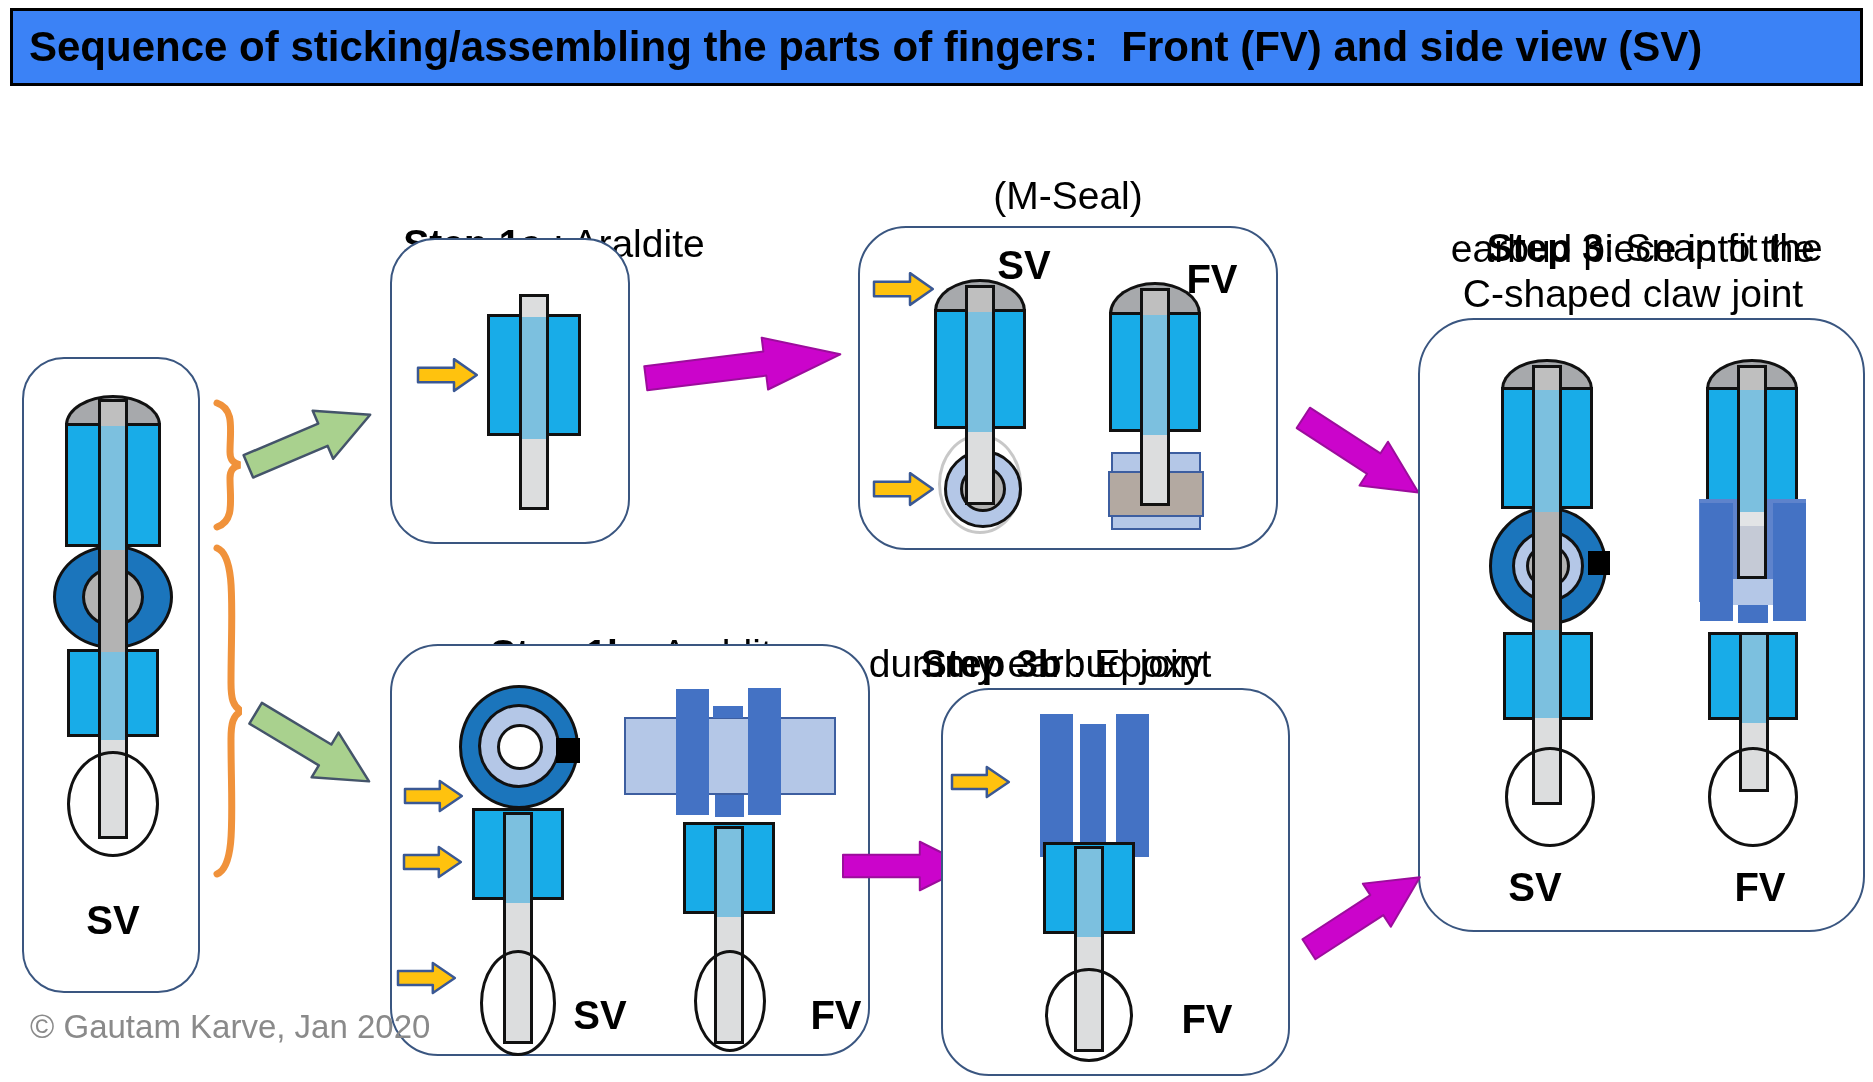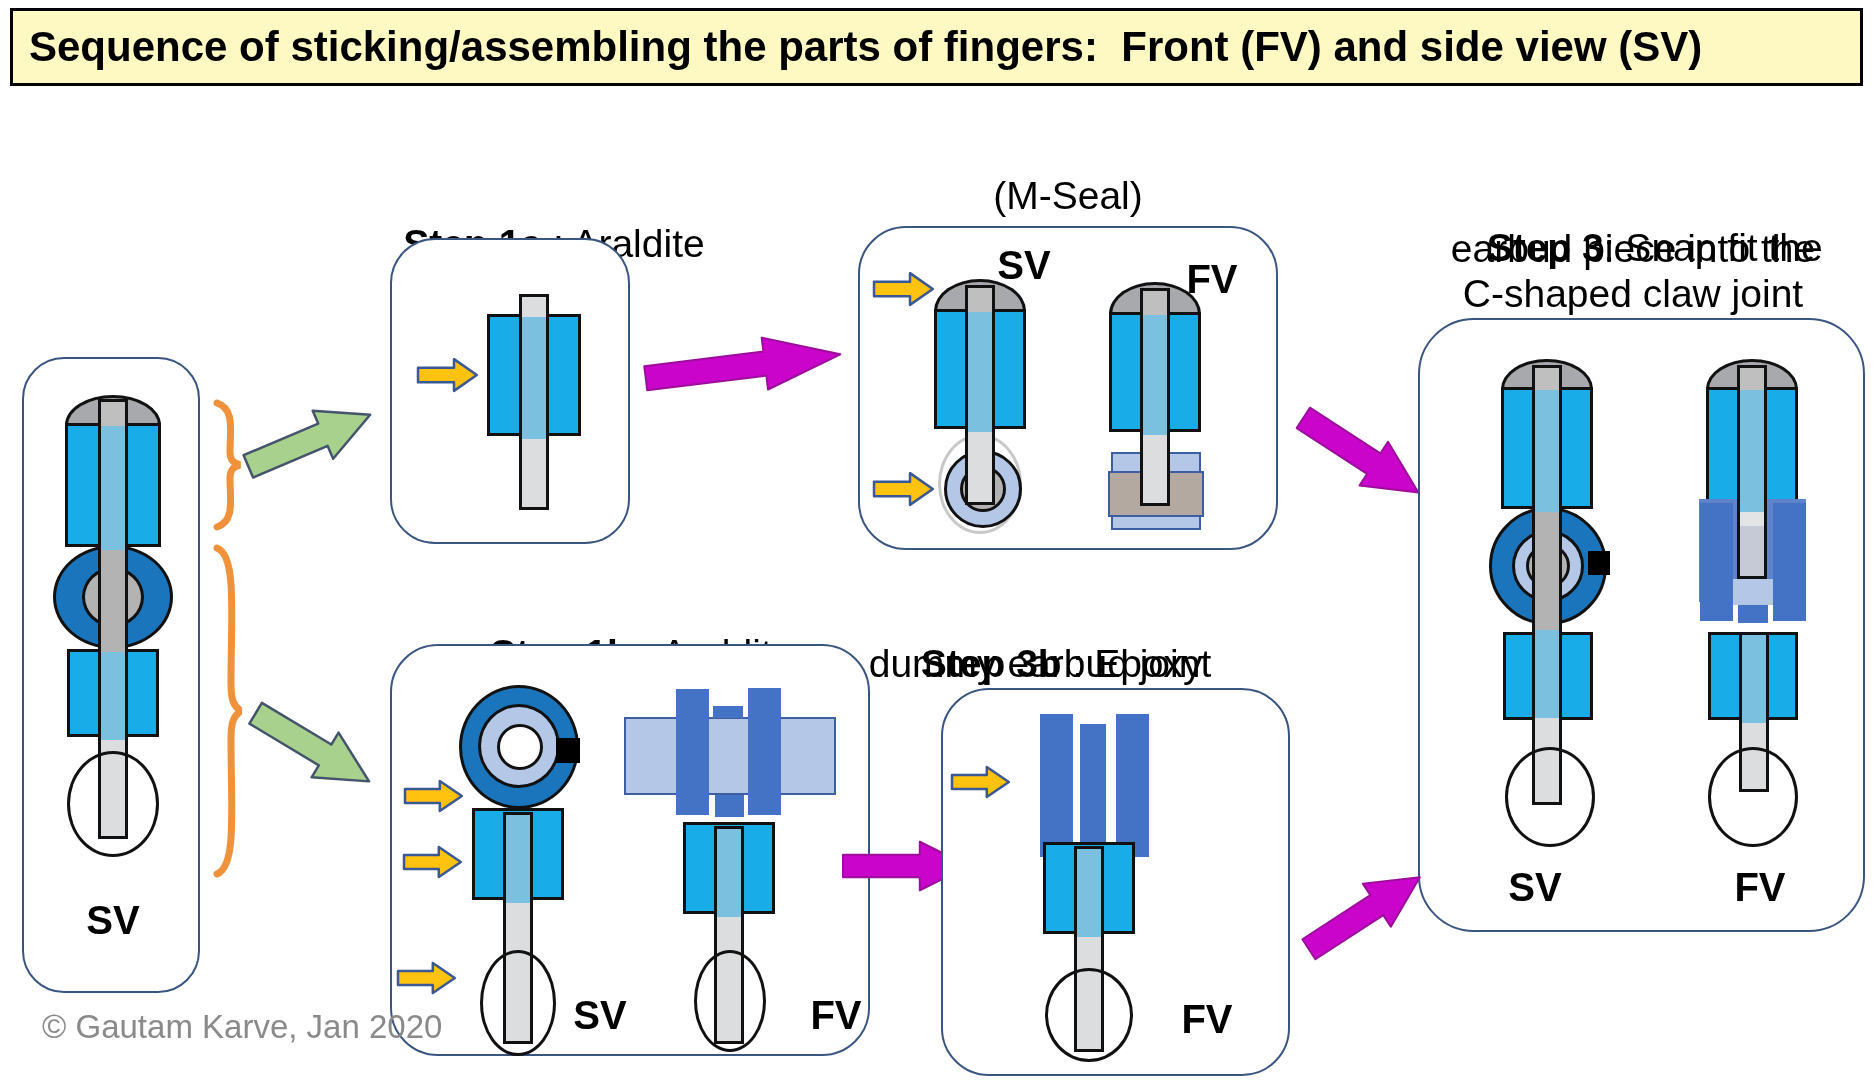"Sequence of sticking/assembling the" .titlebox { background: #fef9c3 -> #3b82f6 }
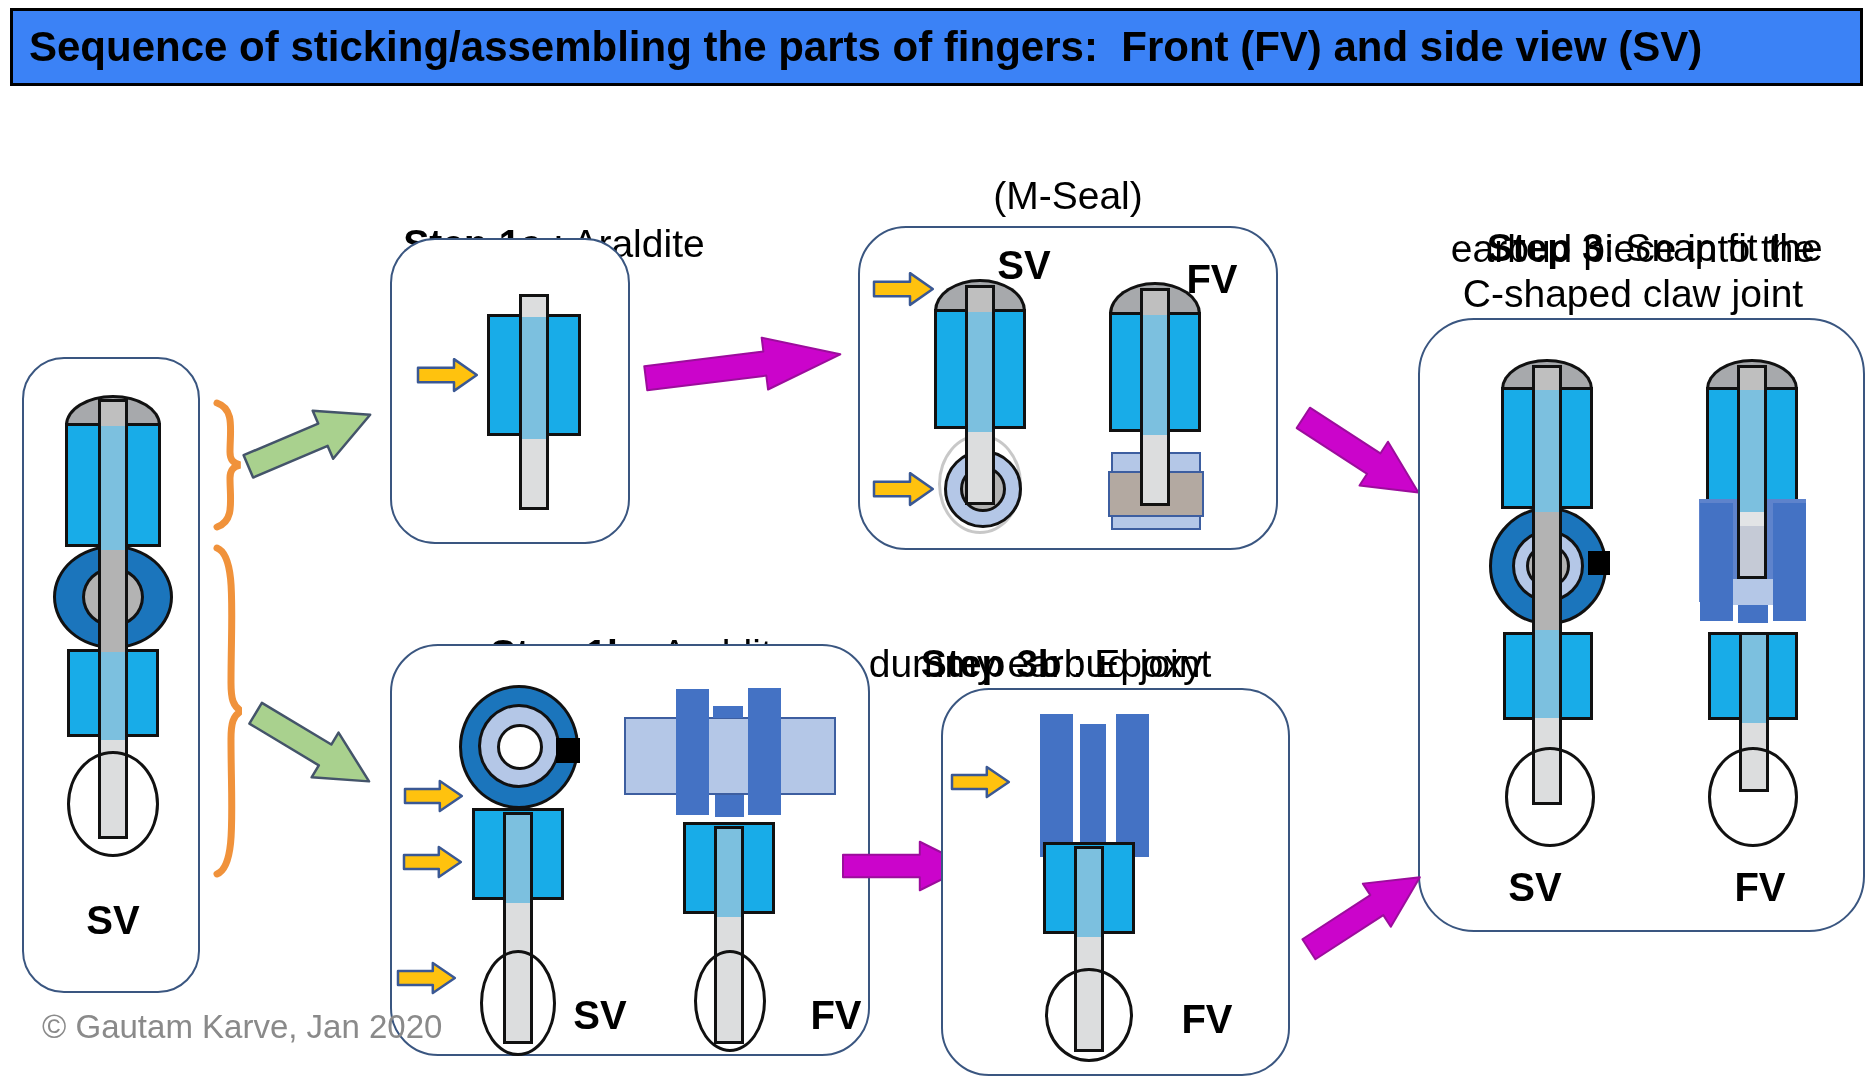"© Gautam Karve, Jan 2020" div.abs { left: 42px -> 30px }
